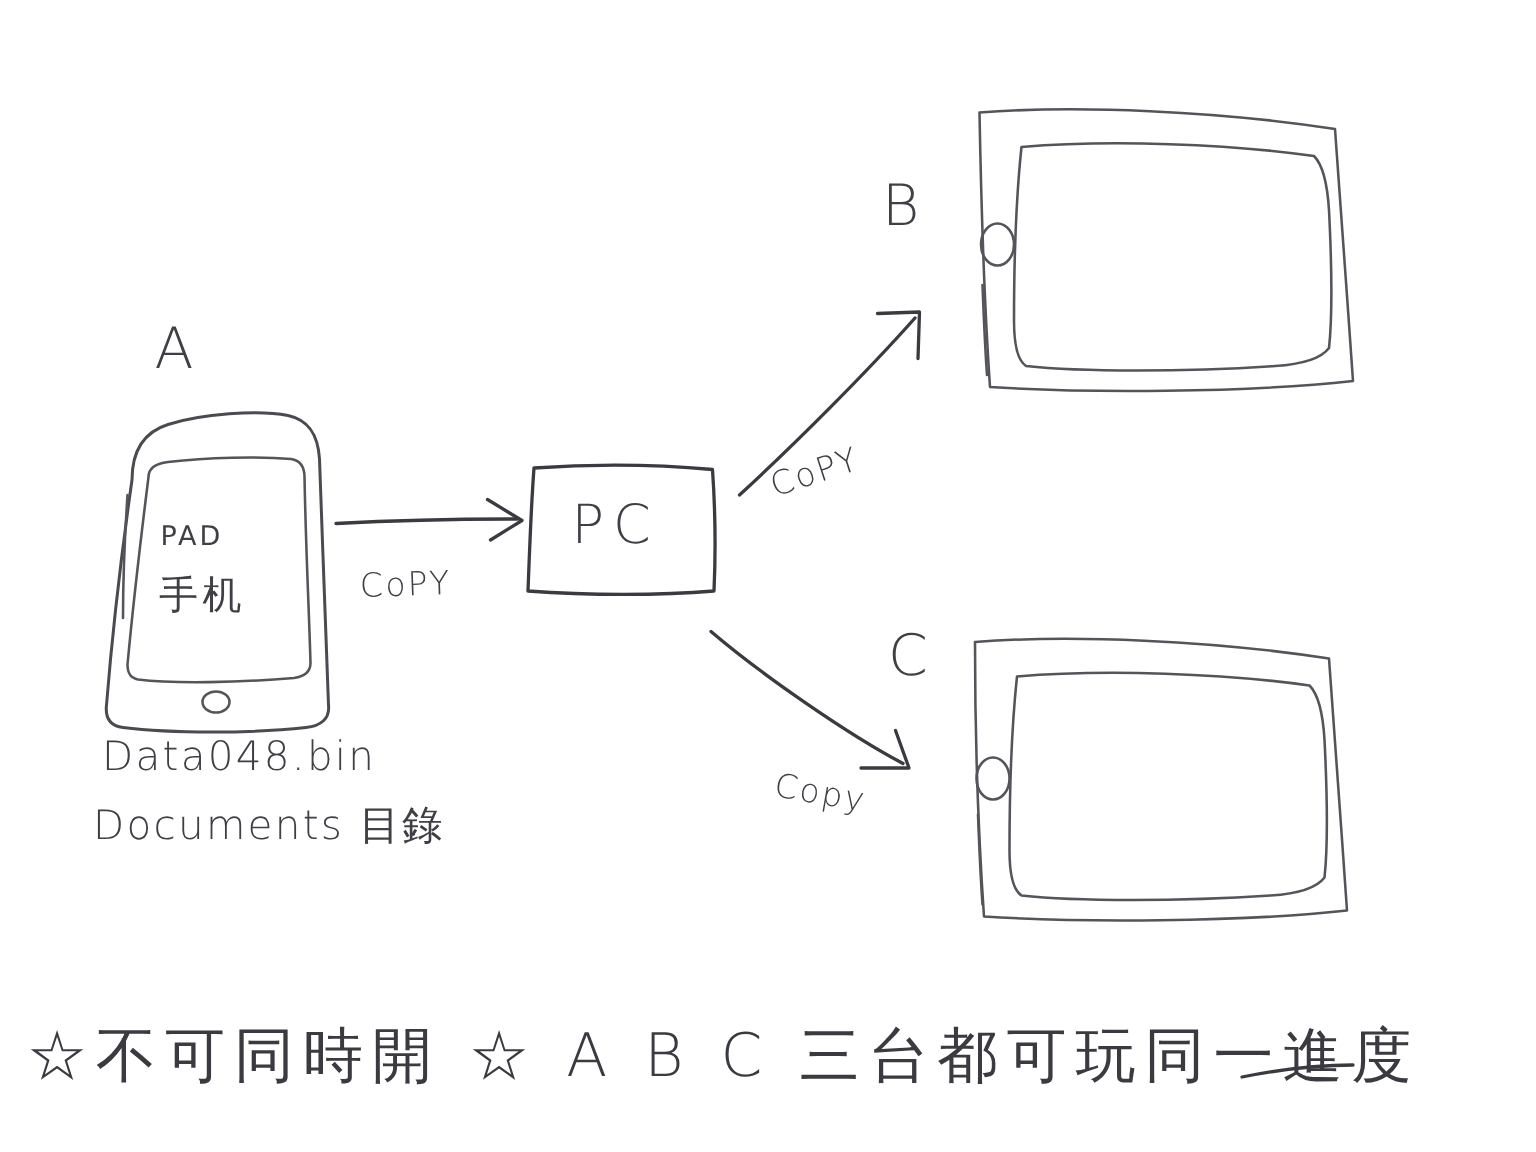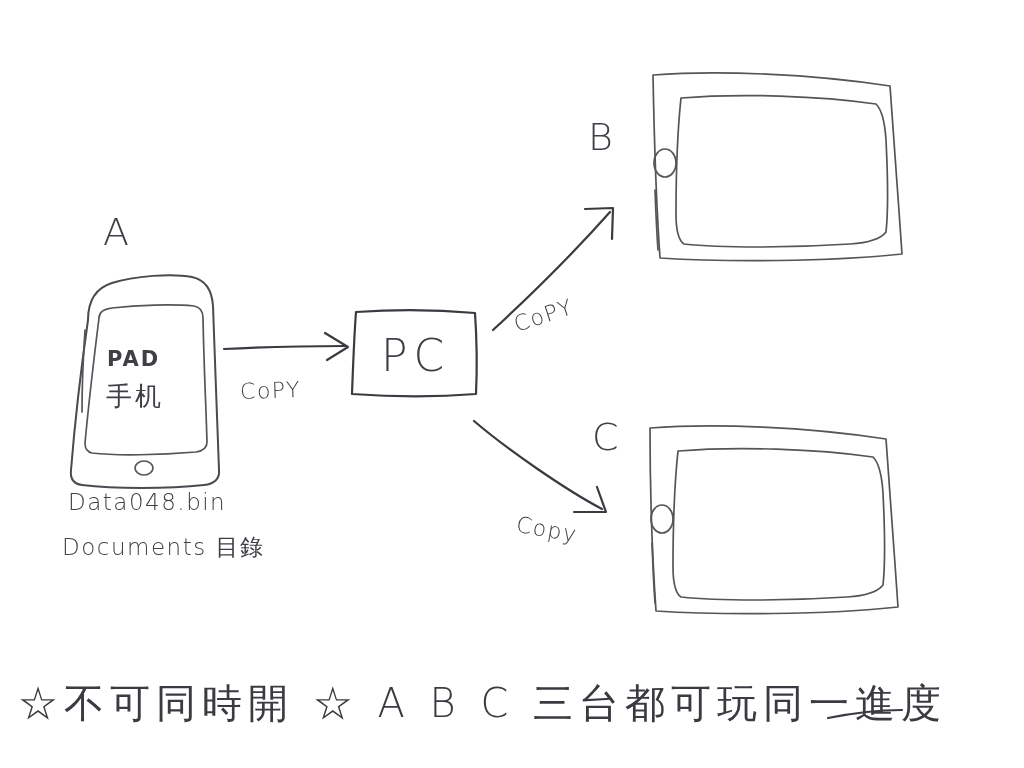"PAD" .screen-label { font-size: 21px -> 18px; font-weight: 700 -> 400 }
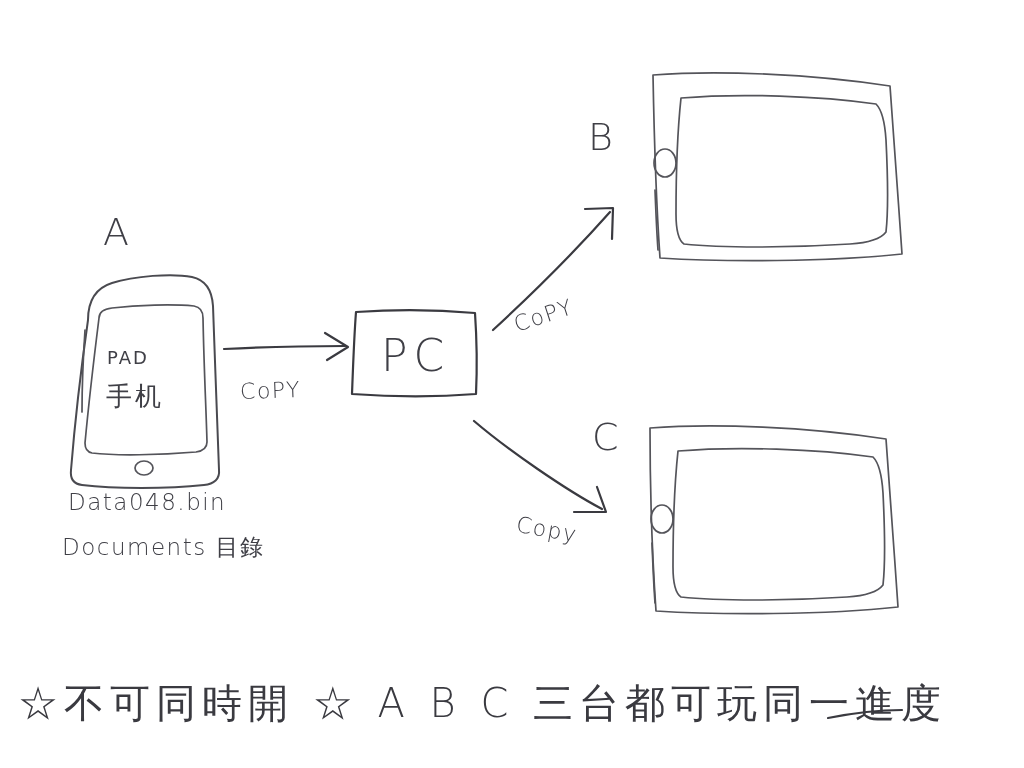"PC" .pc-label { font-size: 44px -> 36px }
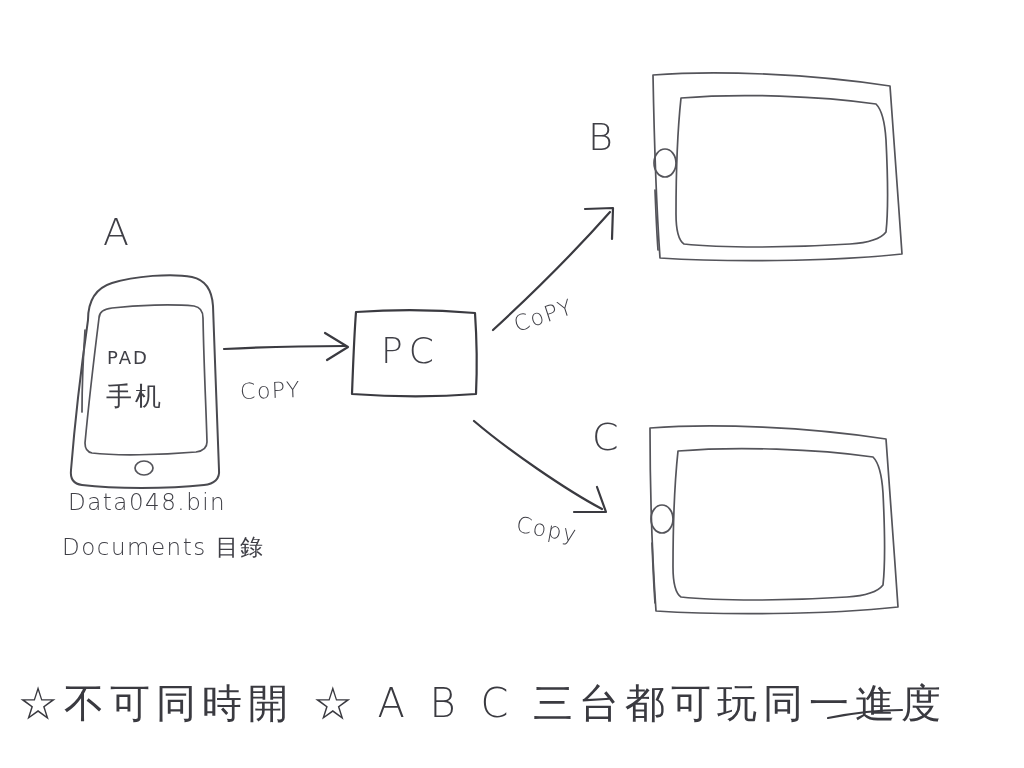"Data048.bin" .file-note { font-size: 23px -> 27px }
